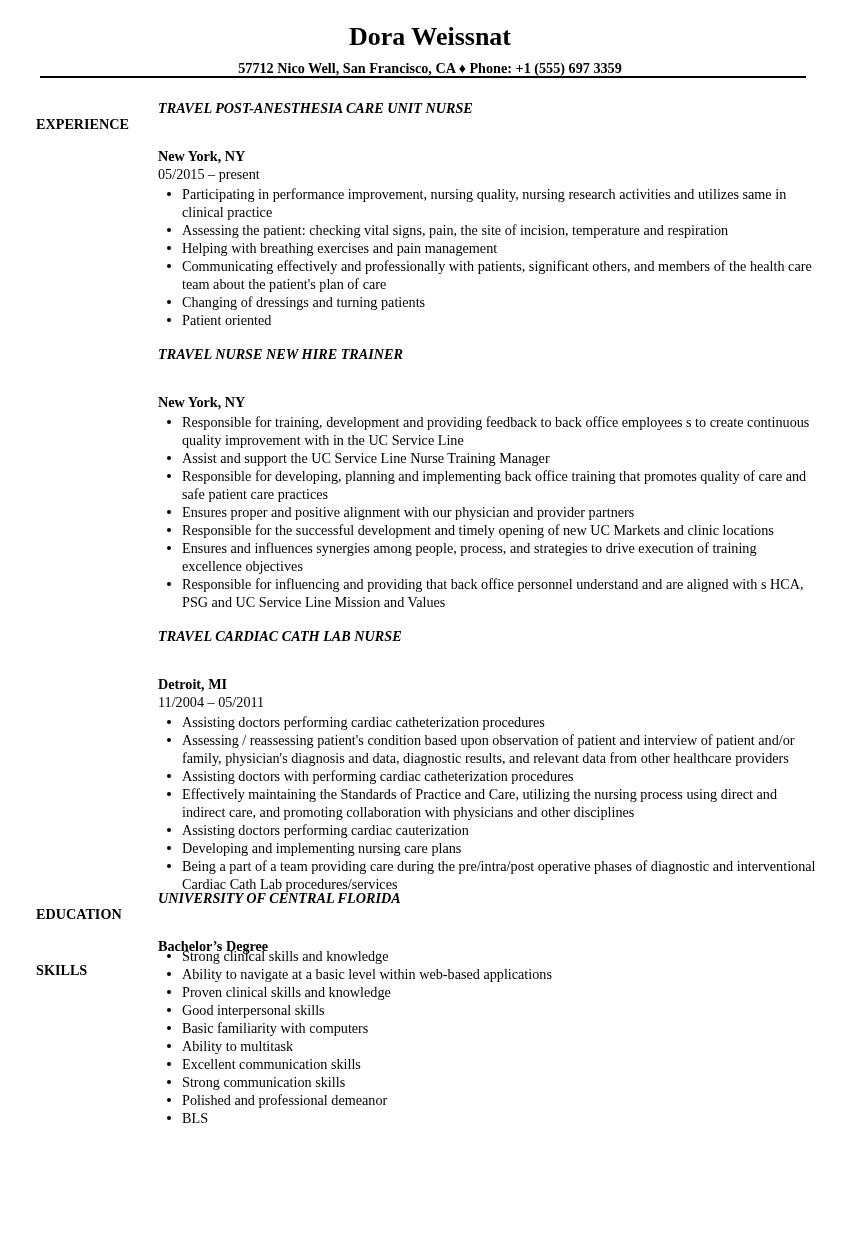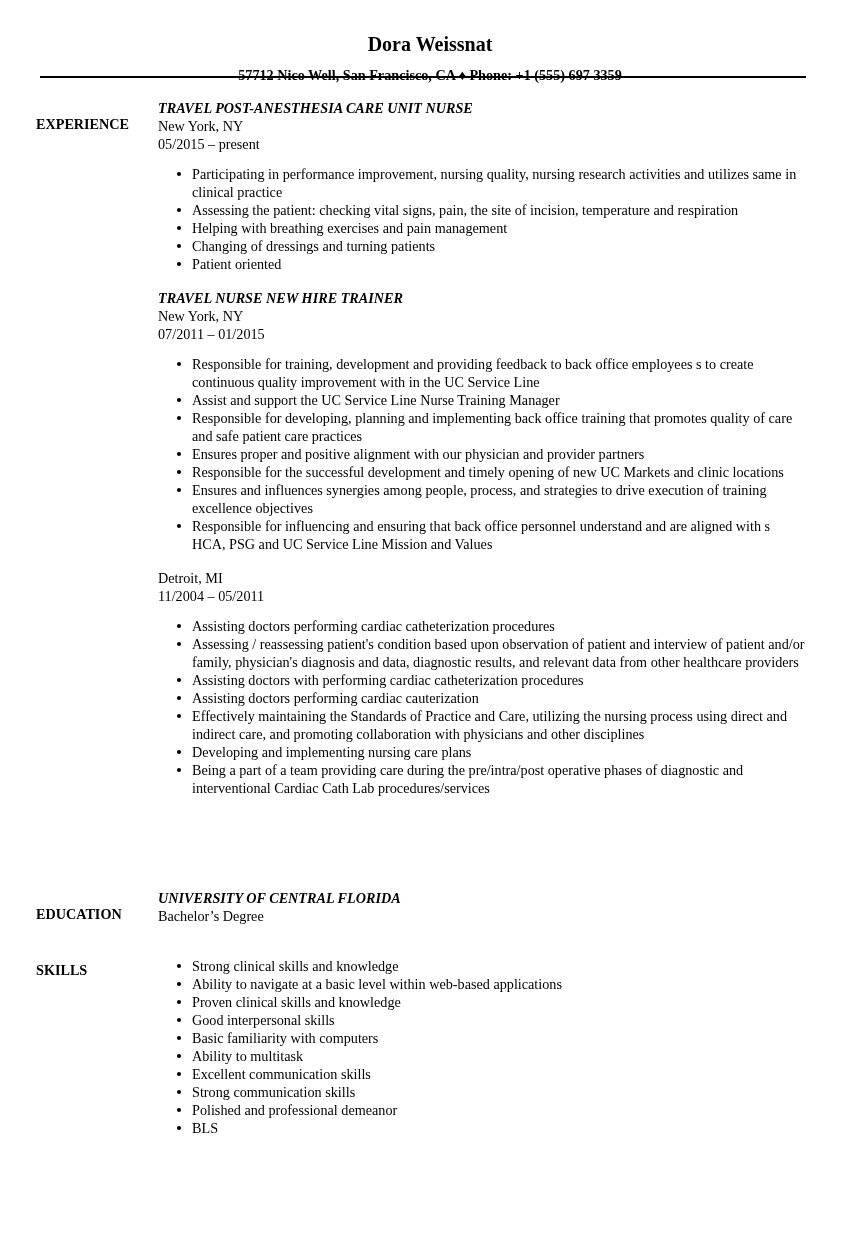"Dora Weissnat" .name { font-size: 20px -> 26px; margin-top: 7px -> none }
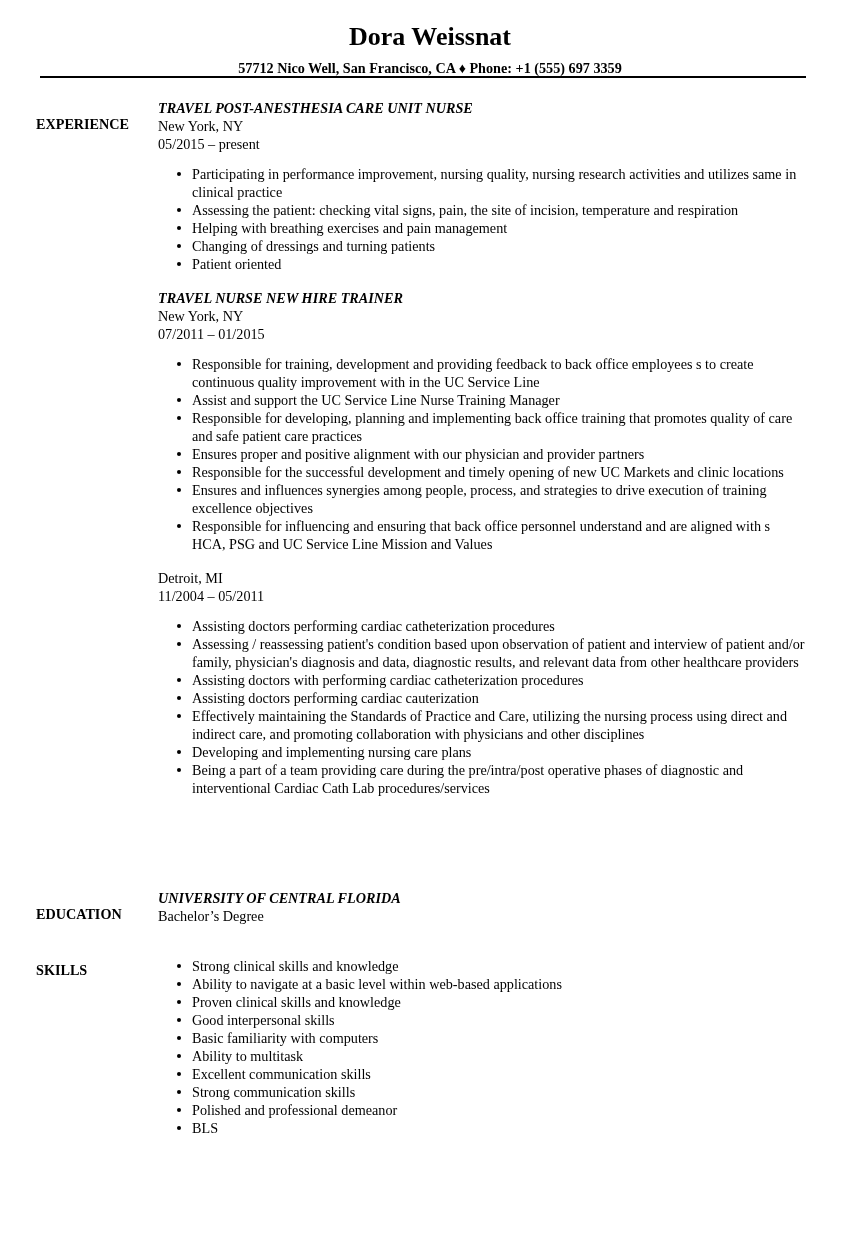"New York, NY" .job-loc { font-weight: normal -> bold; margin-top: none -> 30px }
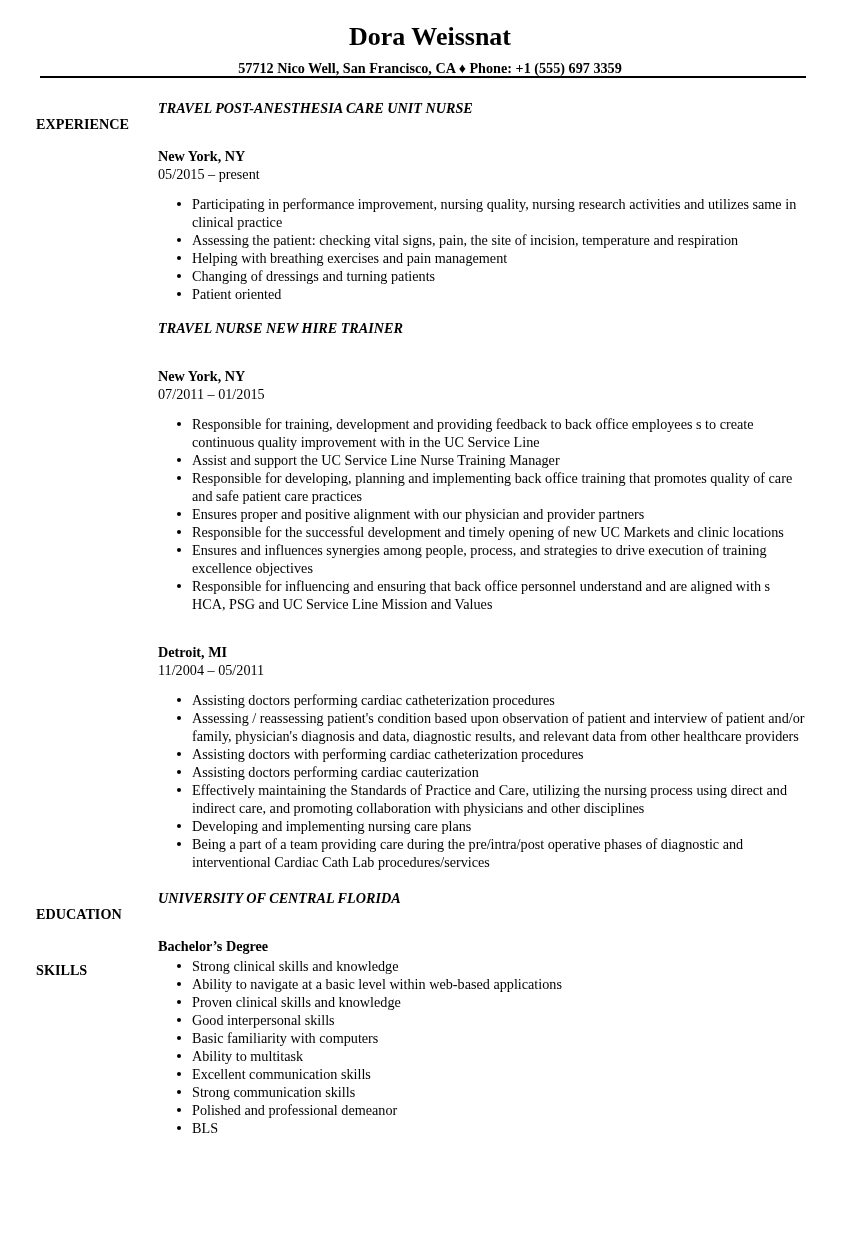"Participating in performance" ul { margin: 12px -> 2px }
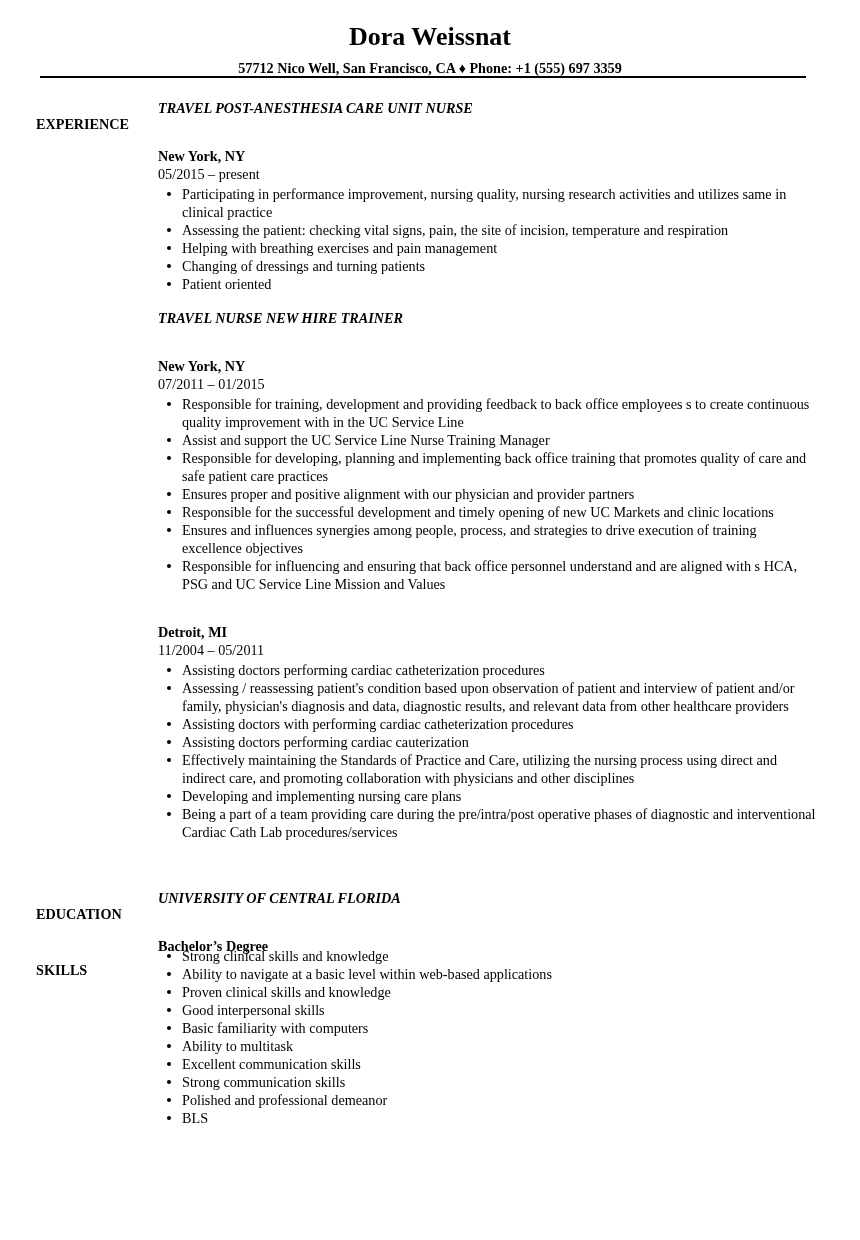"Communicating effectively and" li { html: none -> <li>Communicating effectively and professionally with patients, significant others, and members of the health care team about the patient's plan of care</li> }
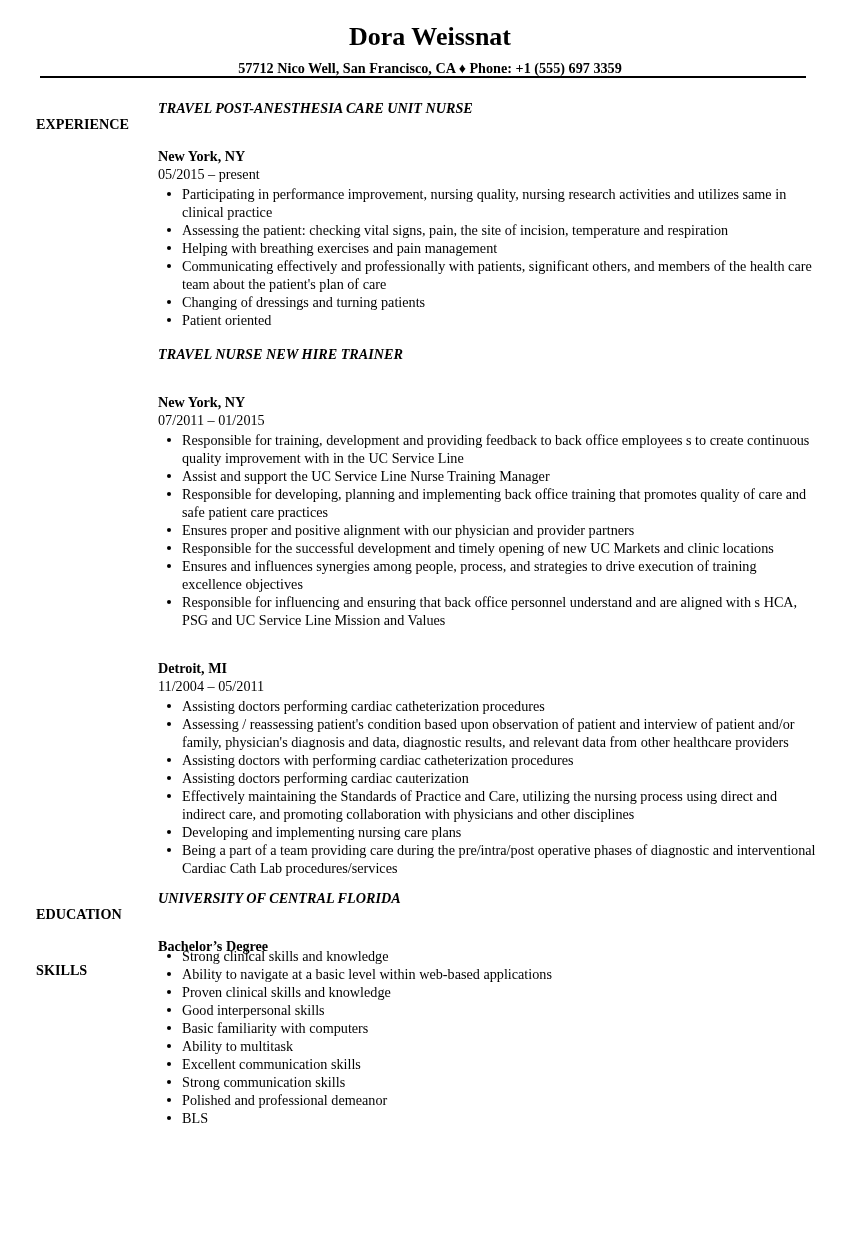"07/2011 – 01/2015" div { html: <div>07/2011 – 01/2015</div> -> none }
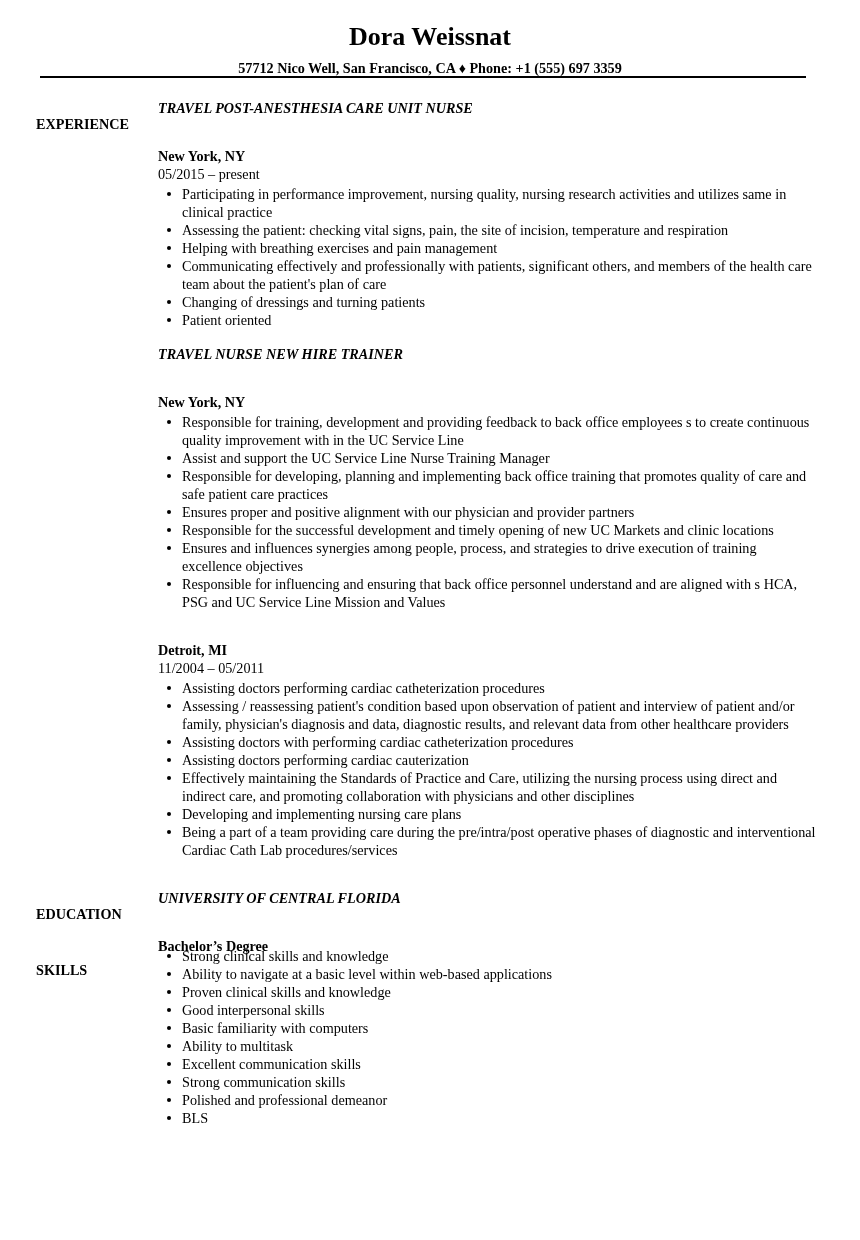"Responsible for influencing and ensuring" li { text: ensuring -> providing }
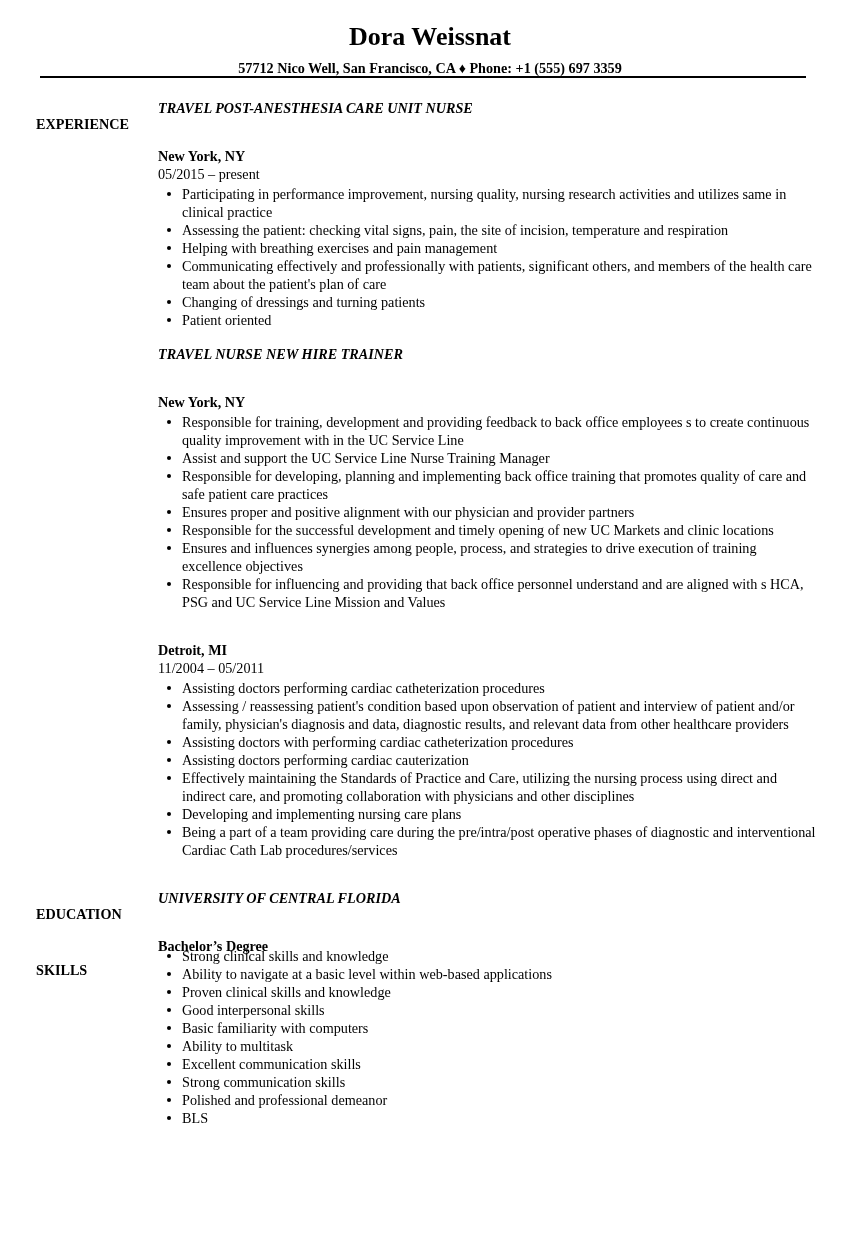"TRAVEL CARDIAC CATH LAB NURSE" div.job-title { html: none -> <div>TRAVEL CARDIAC CATH LAB NURSE</div> }
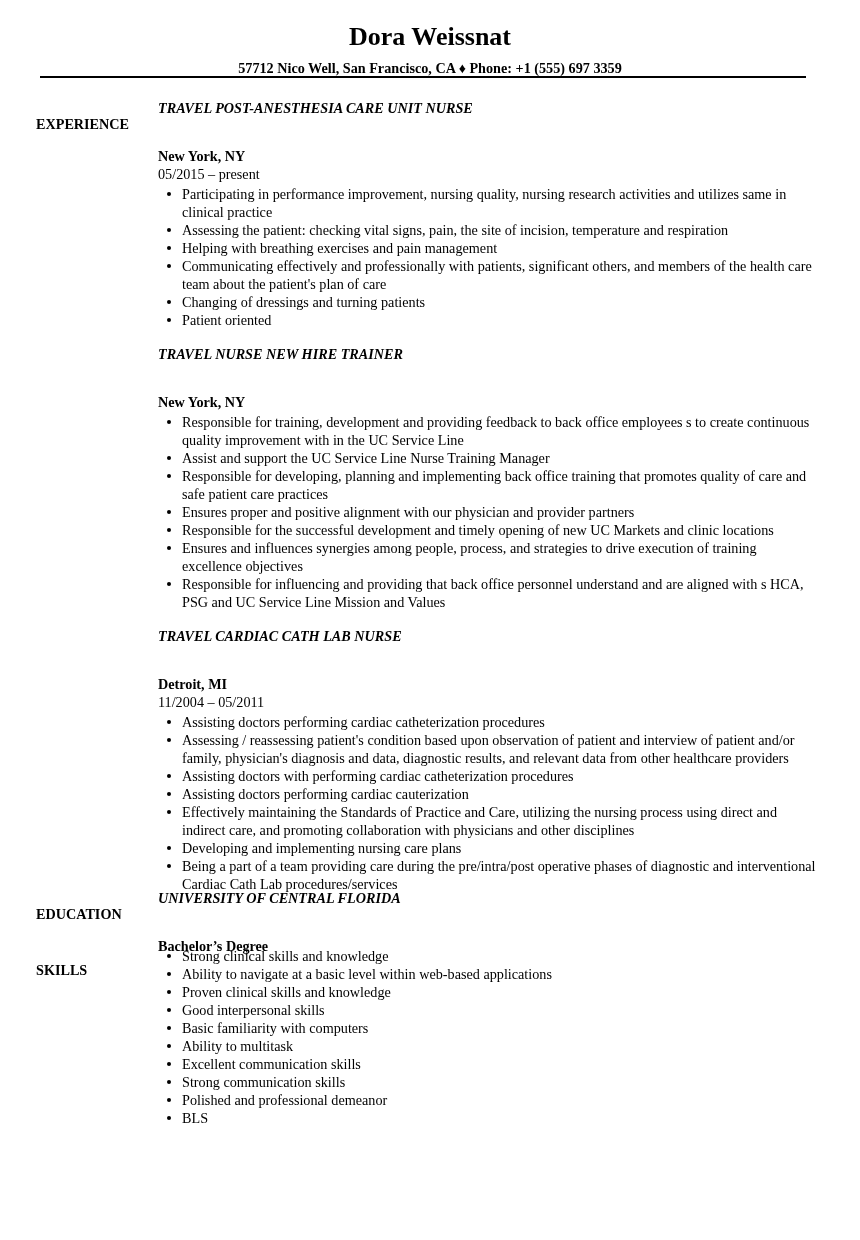"Assisting doctors performing cardiac cauterization" li { order: before "Effectively maintaining the Standards of" -> after "Effectively maintaining the Standards of" }
